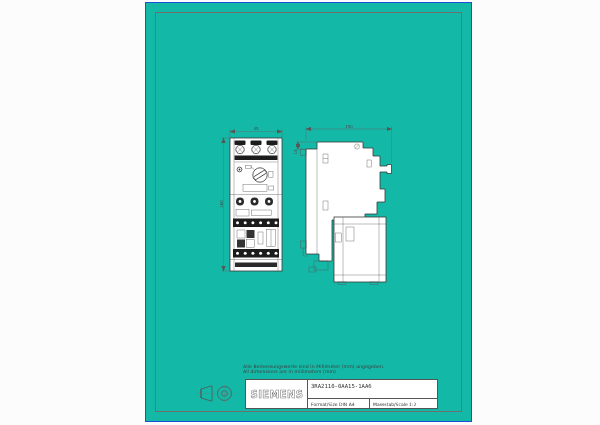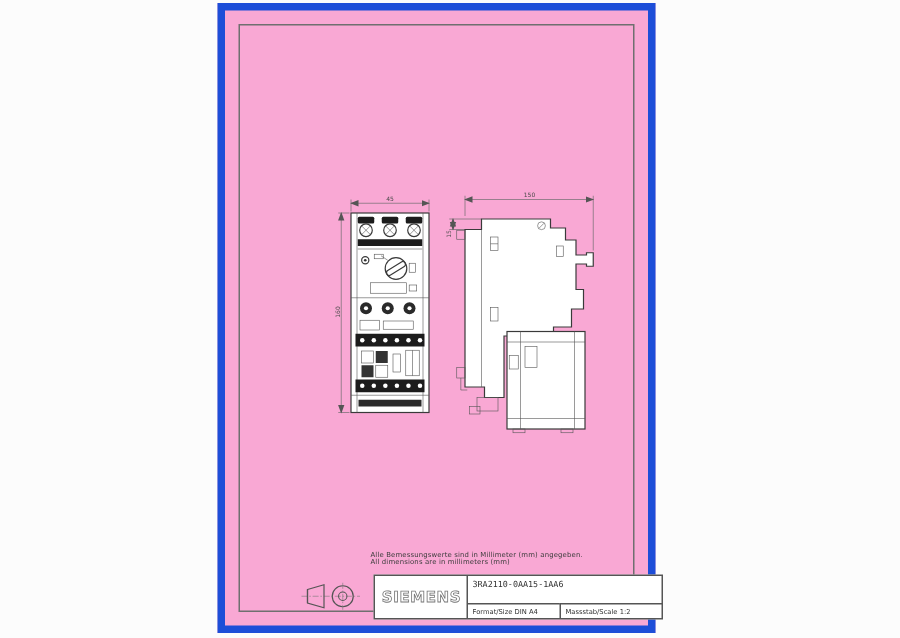"SIEMENS" .sheet { background: #f9a8d4 -> #14b8a6; border: 5px solid #1d4ed8 -> 1px solid #1d4ed8; width: 292px -> 327px }
